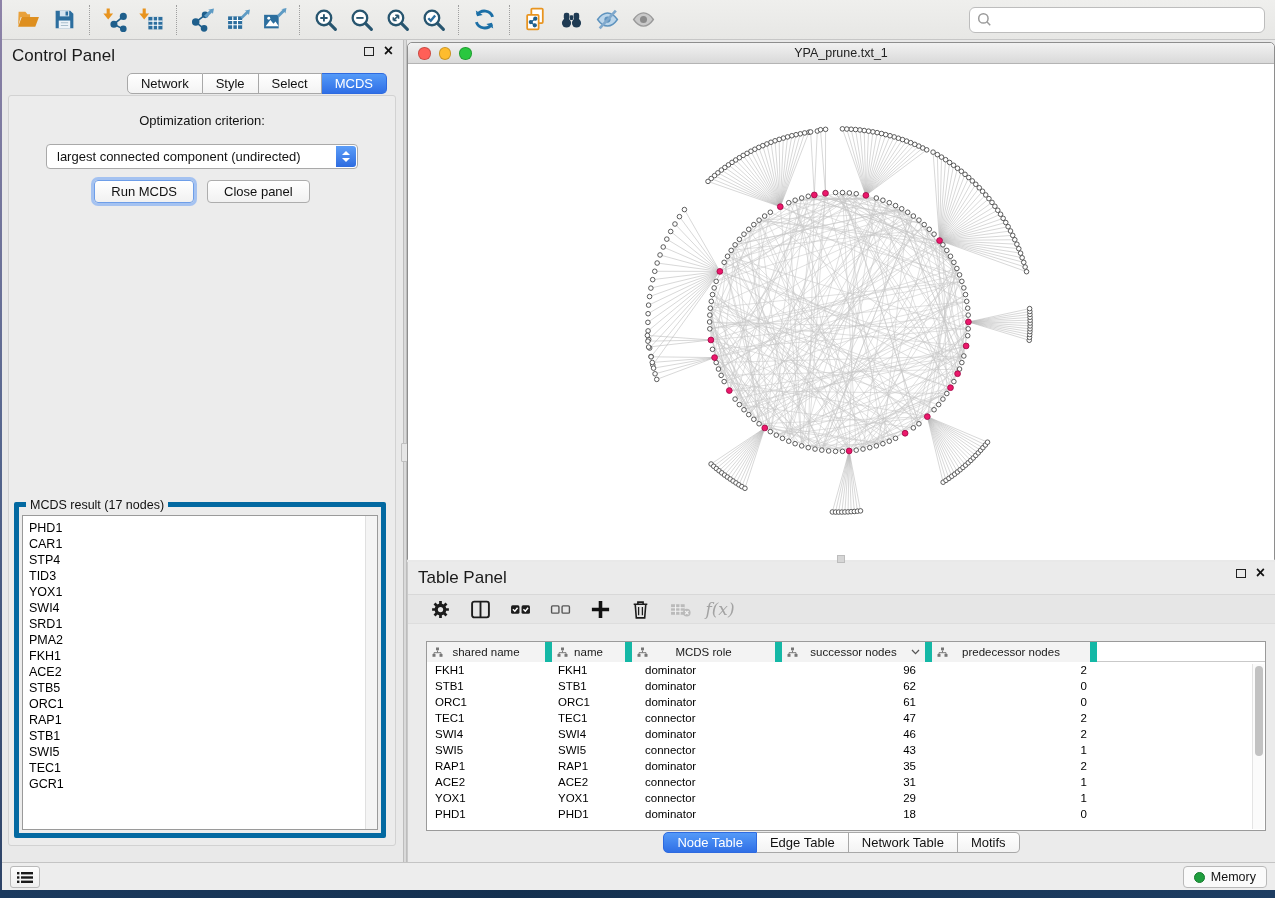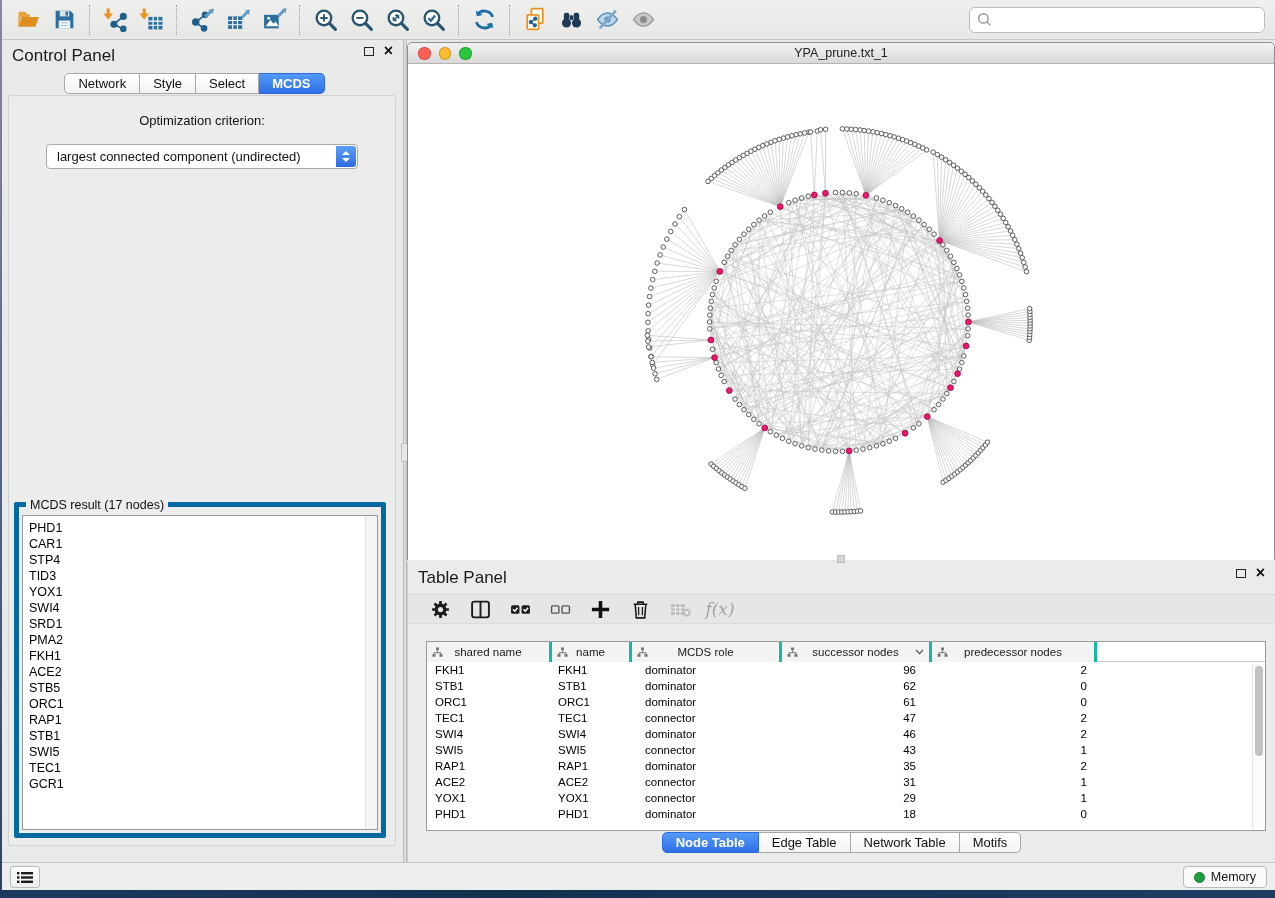"Network" .cp-tabs { justify-content: center -> flex-end }
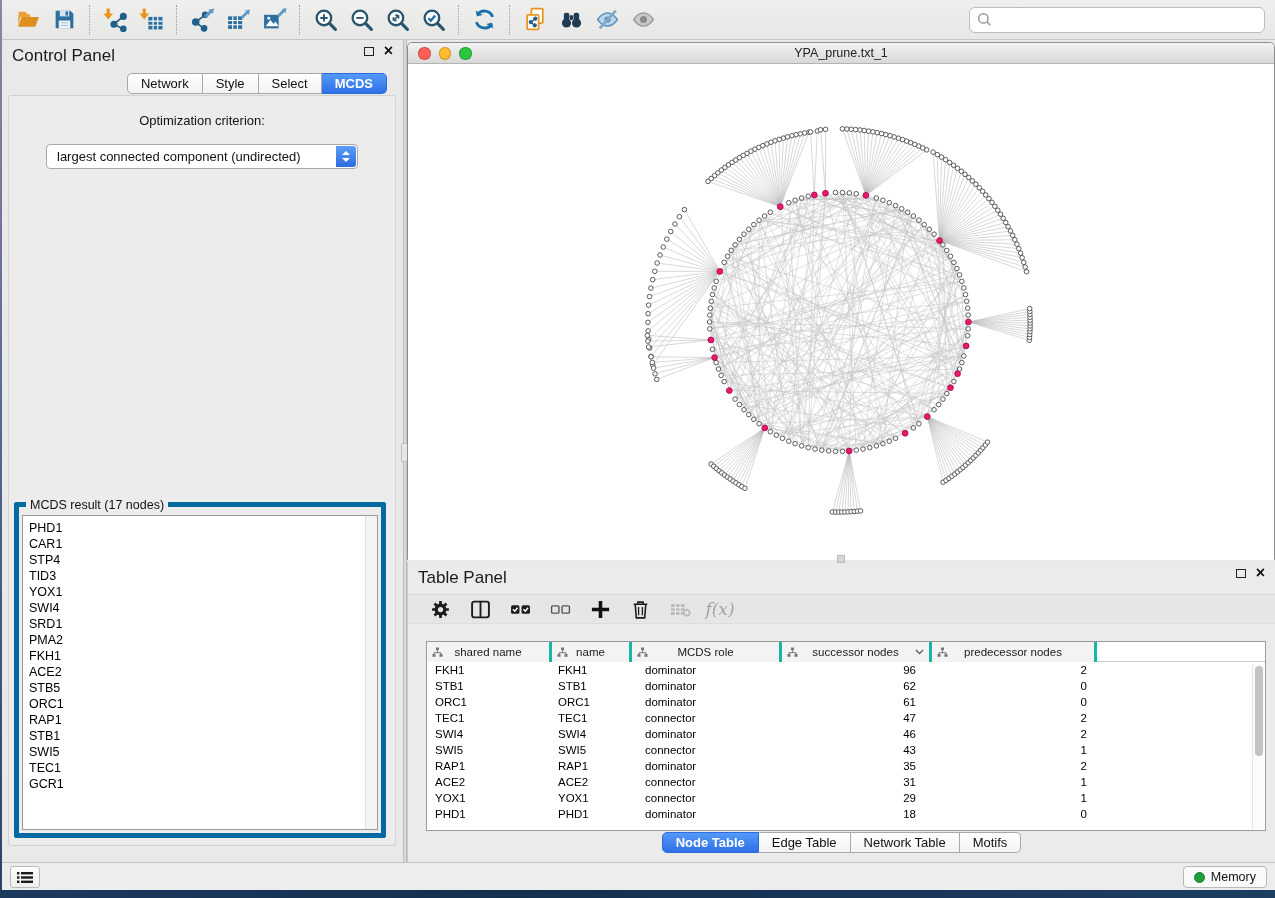"MCDS" .seg.active { font-weight: bold -> none }
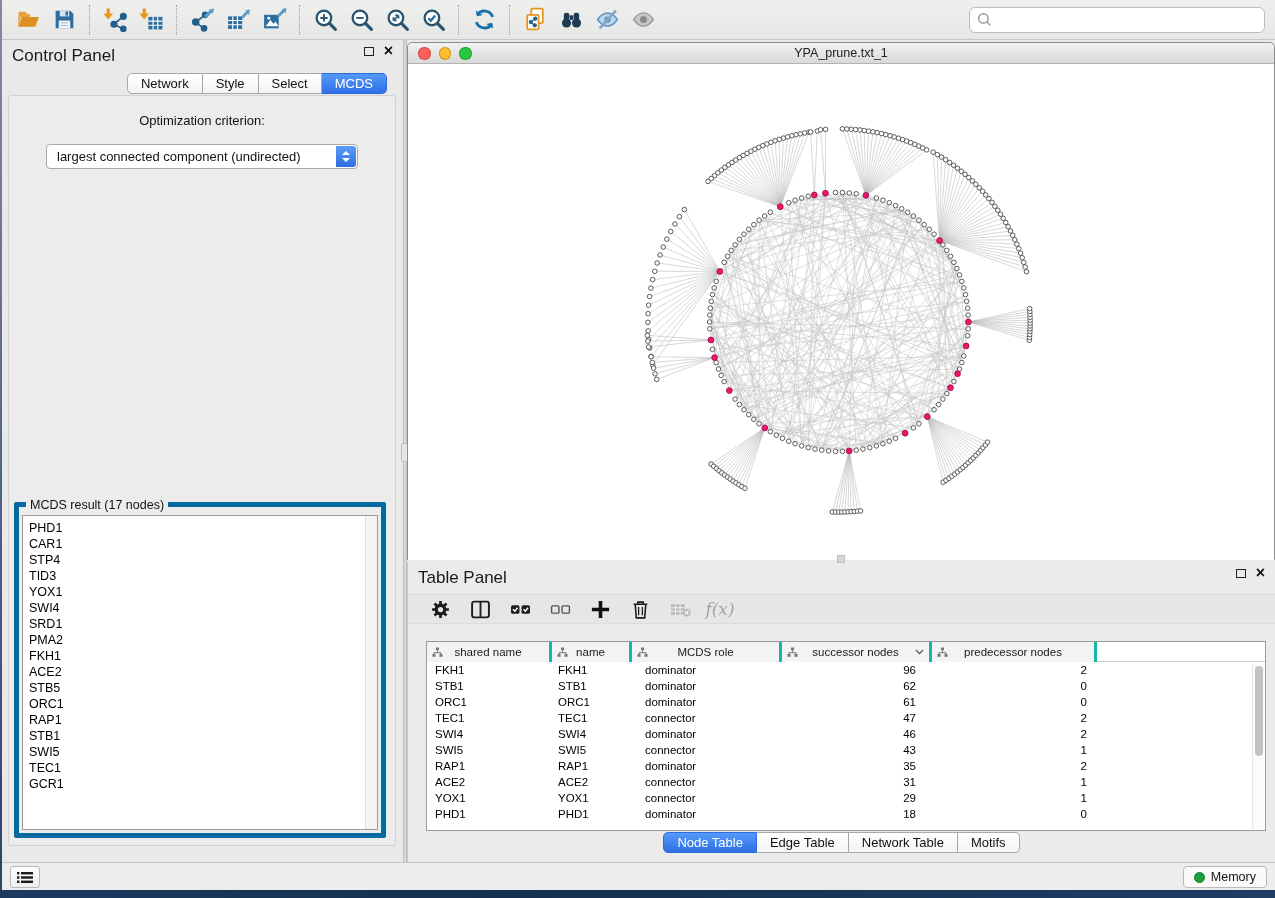"Run MCDS" div.btn-row { html: none -> <div> <button>Run MCDS</button> <button>Close panel</button> </div> }
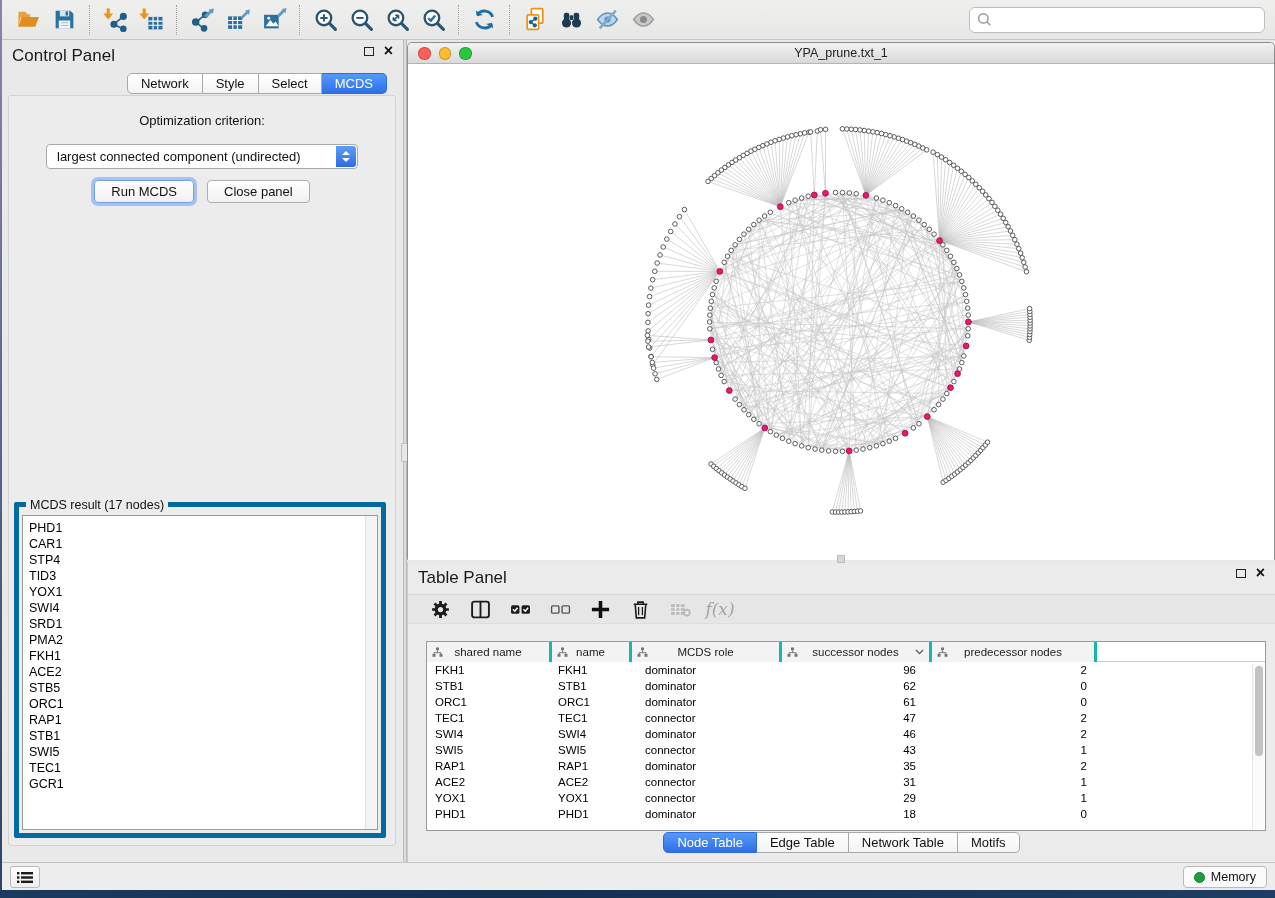"shared name" .th { border-right: 3px solid #14b8a6 -> 7px solid #14b8a6 }
